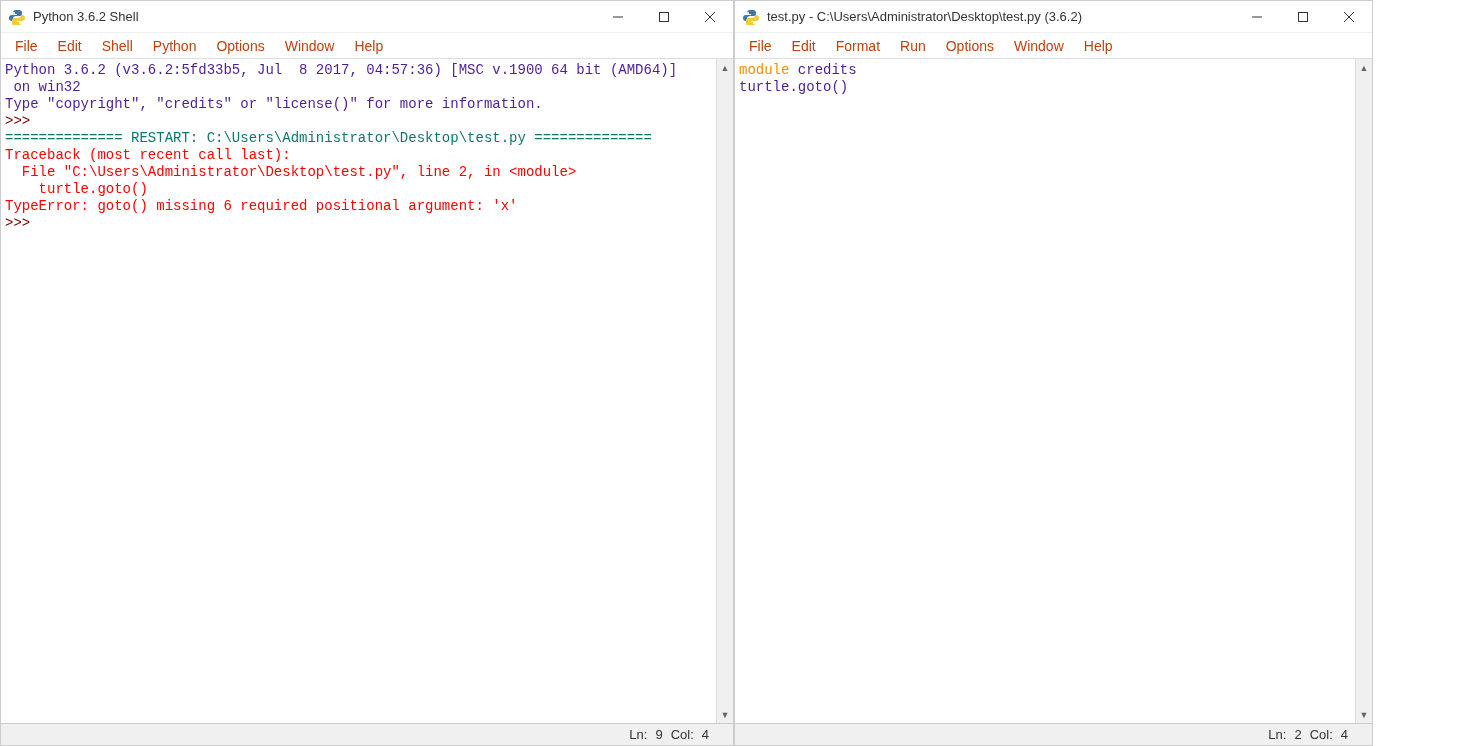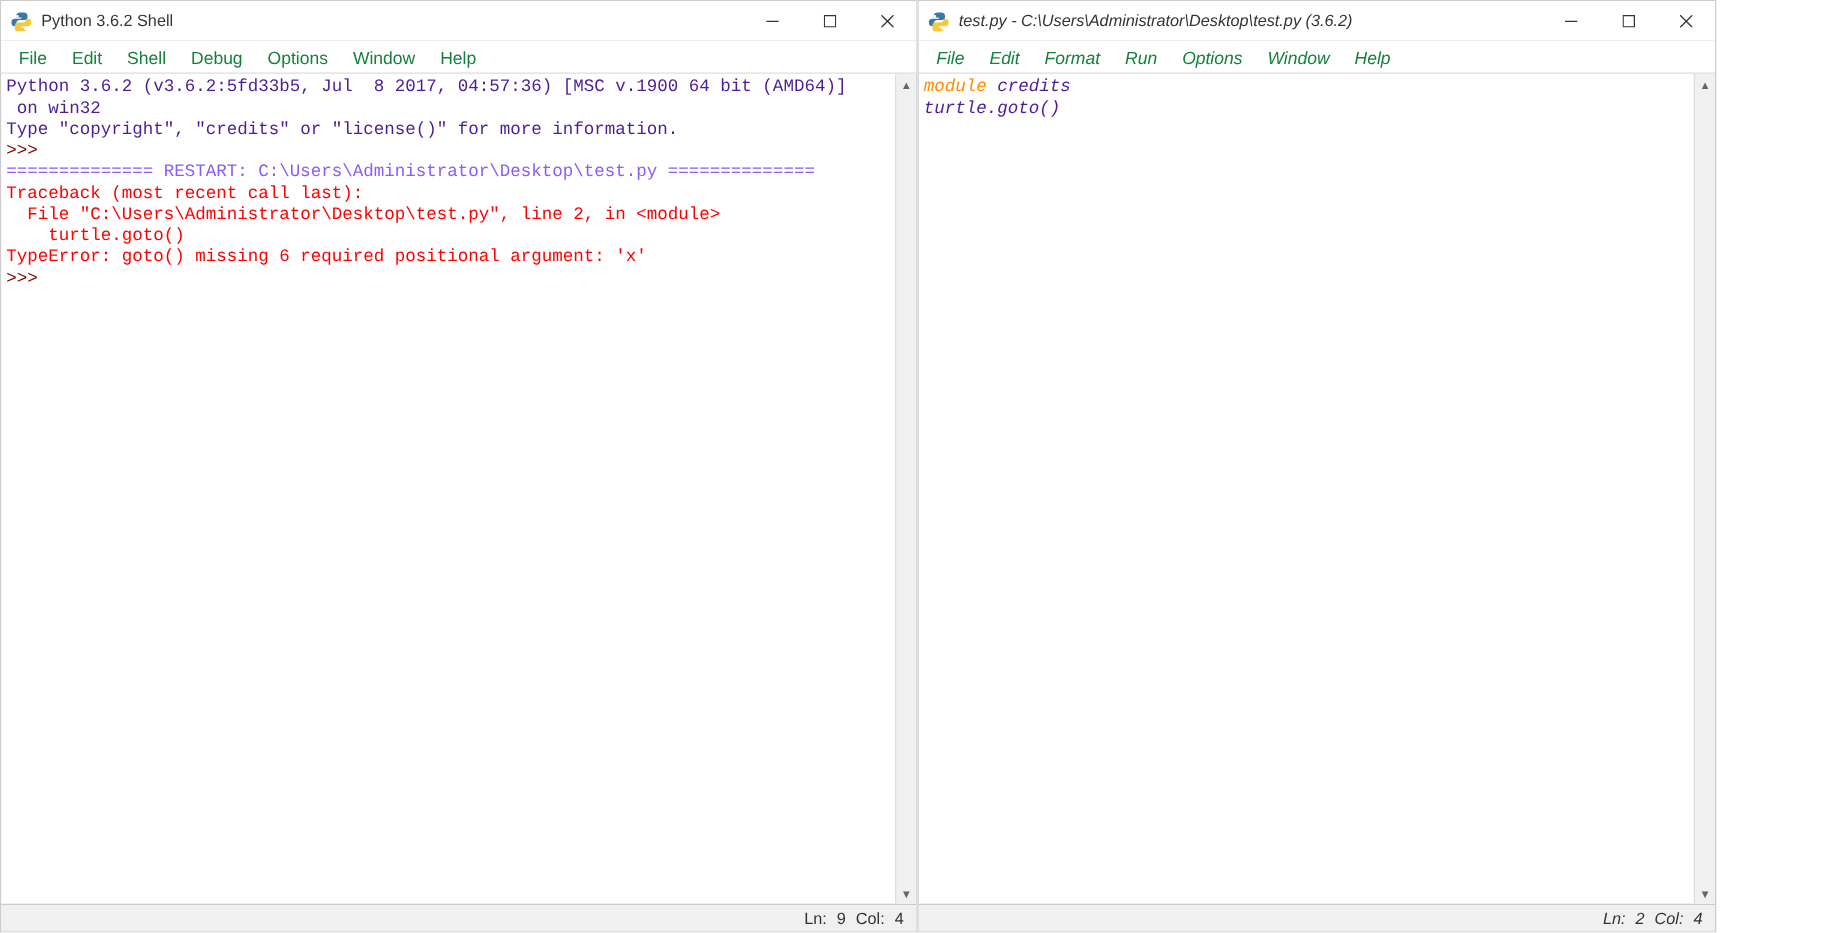"test.py -" .window-right { font-style: italic -> none }
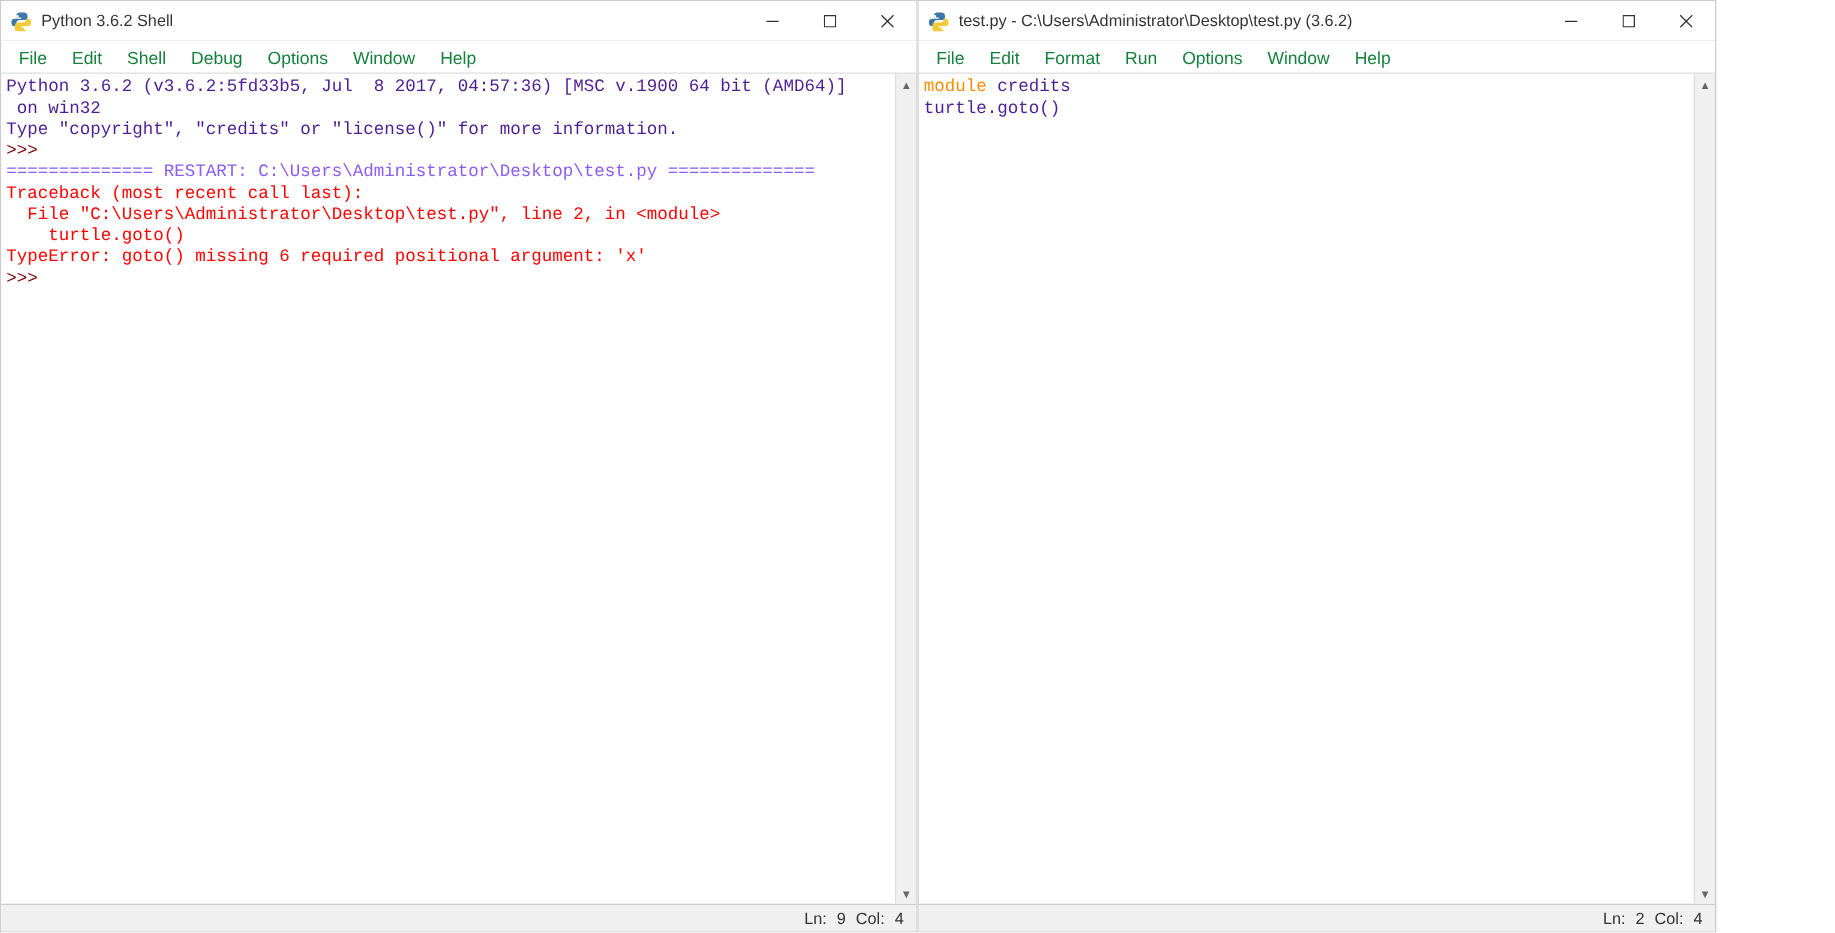"File" .menu-item { color: #15803d -> #c2410c }
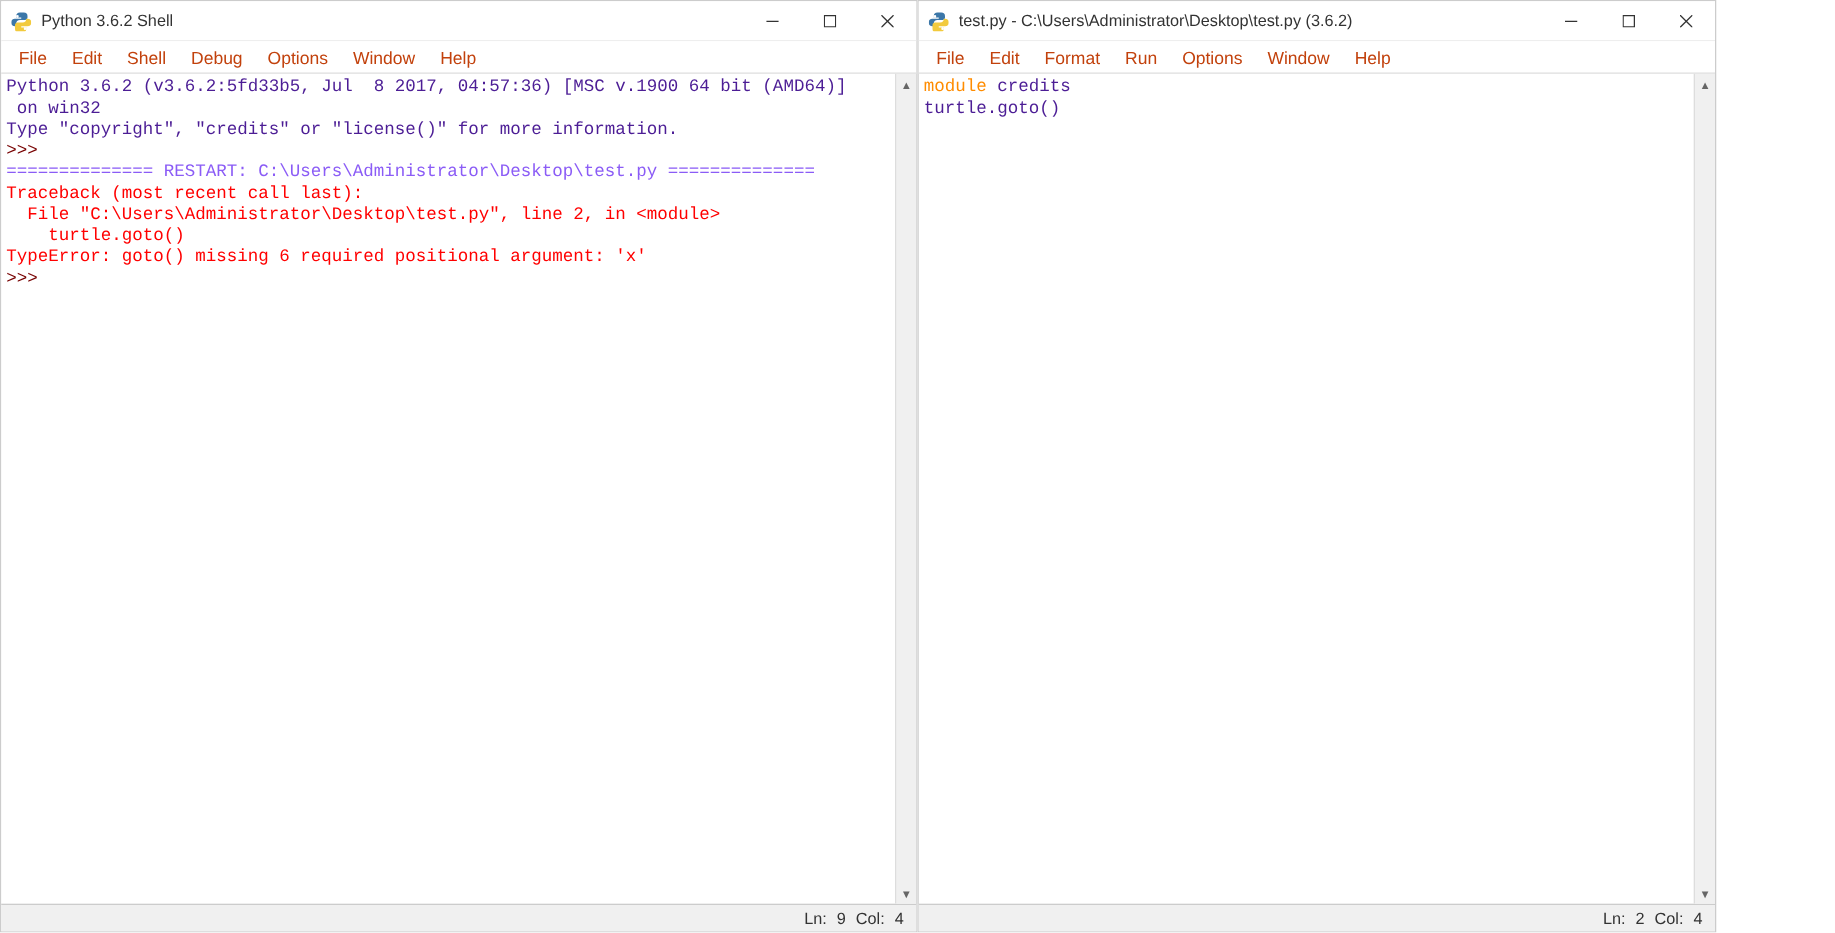"Debug" div.menu-item { text: Debug -> Python }
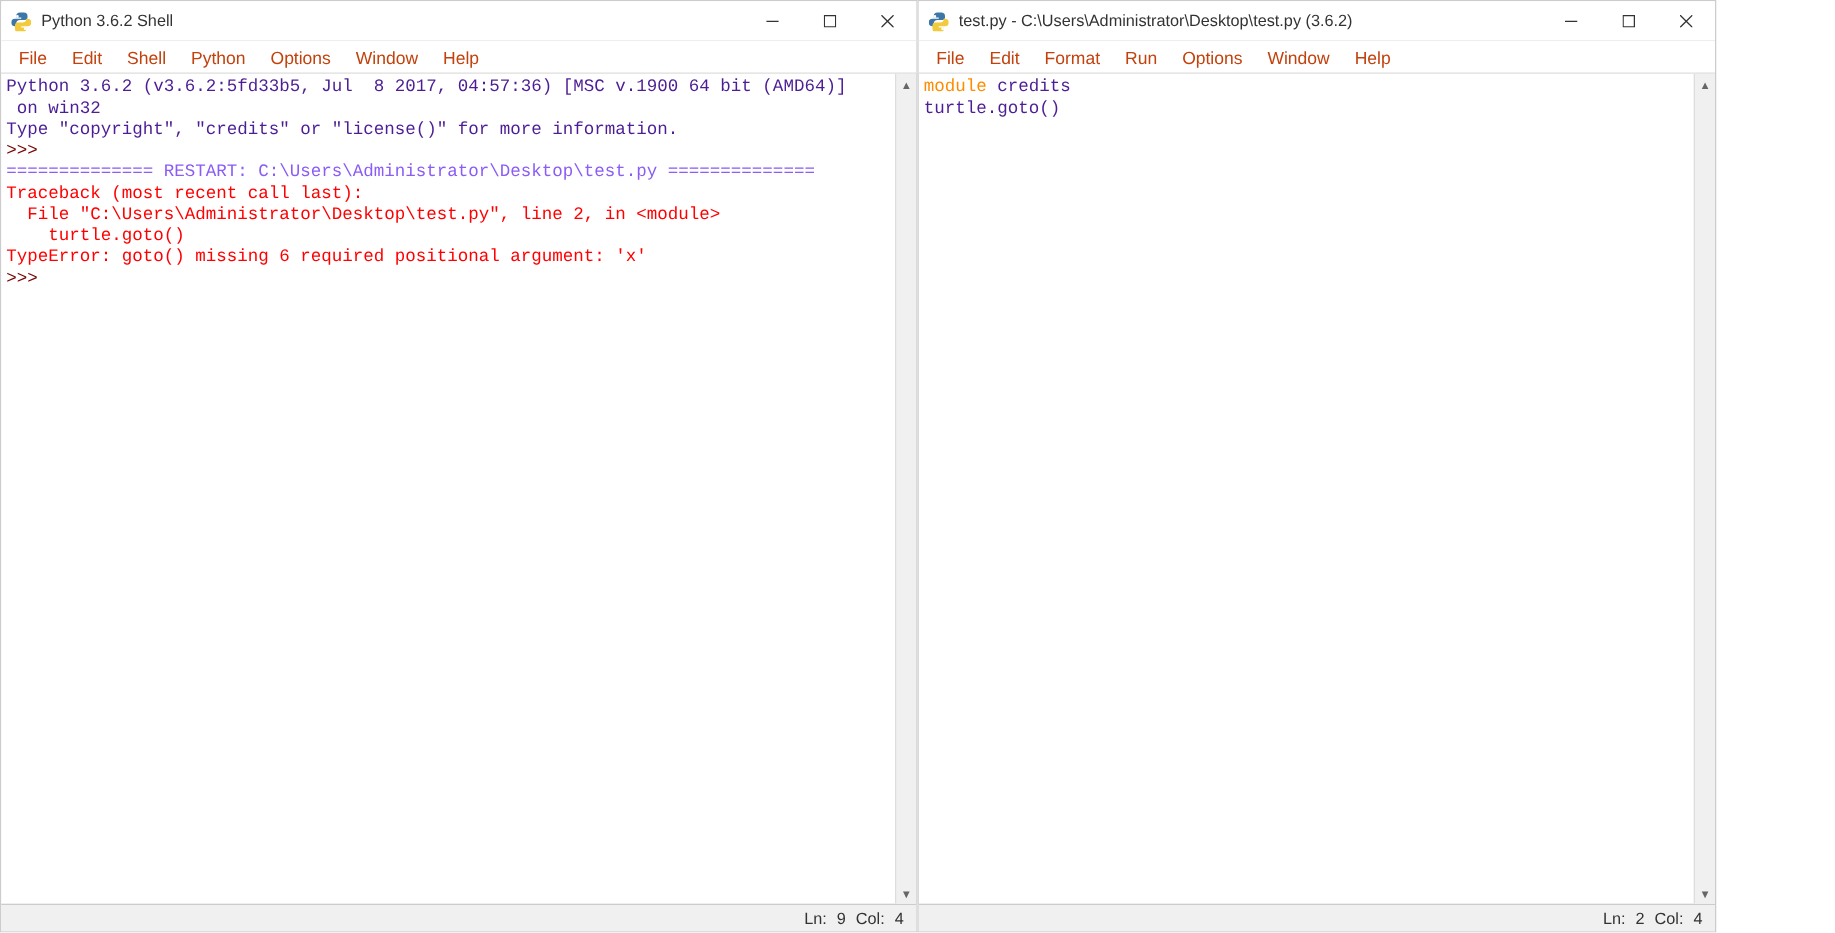"============== RESTART:" .syntax-output { color: #8b5cf6 -> #0f766e }
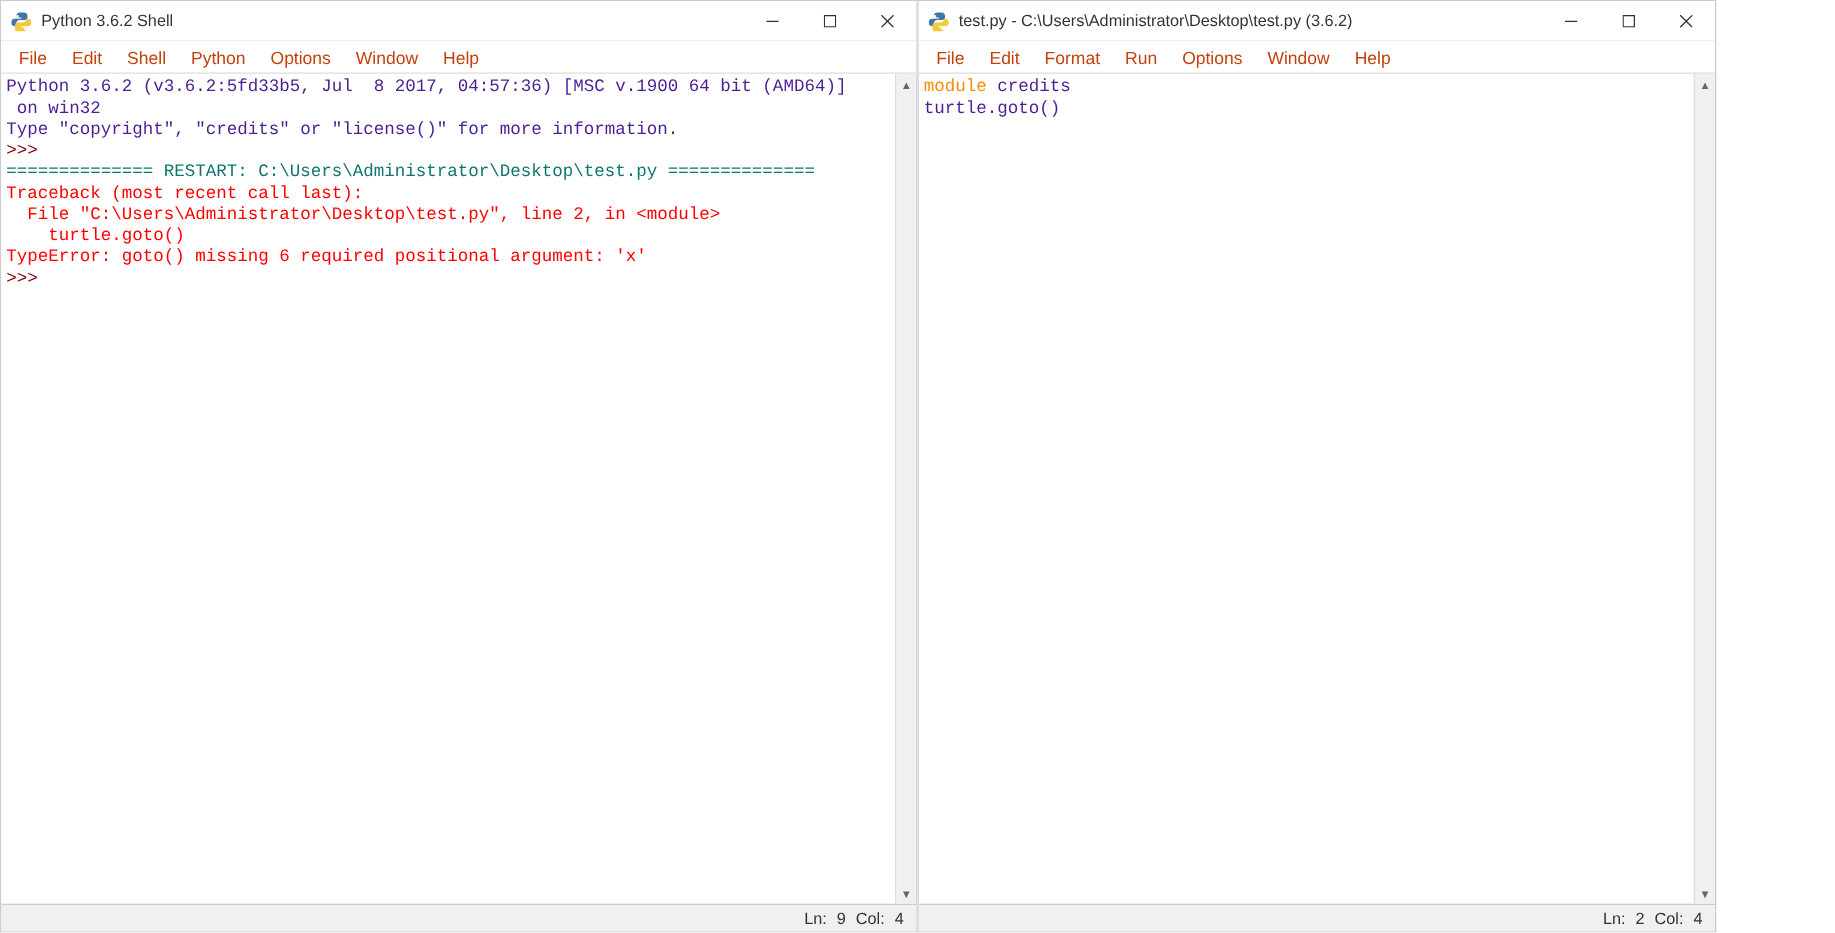"Ln:" .statusbar { padding: 0 10px -> 0 24px }
